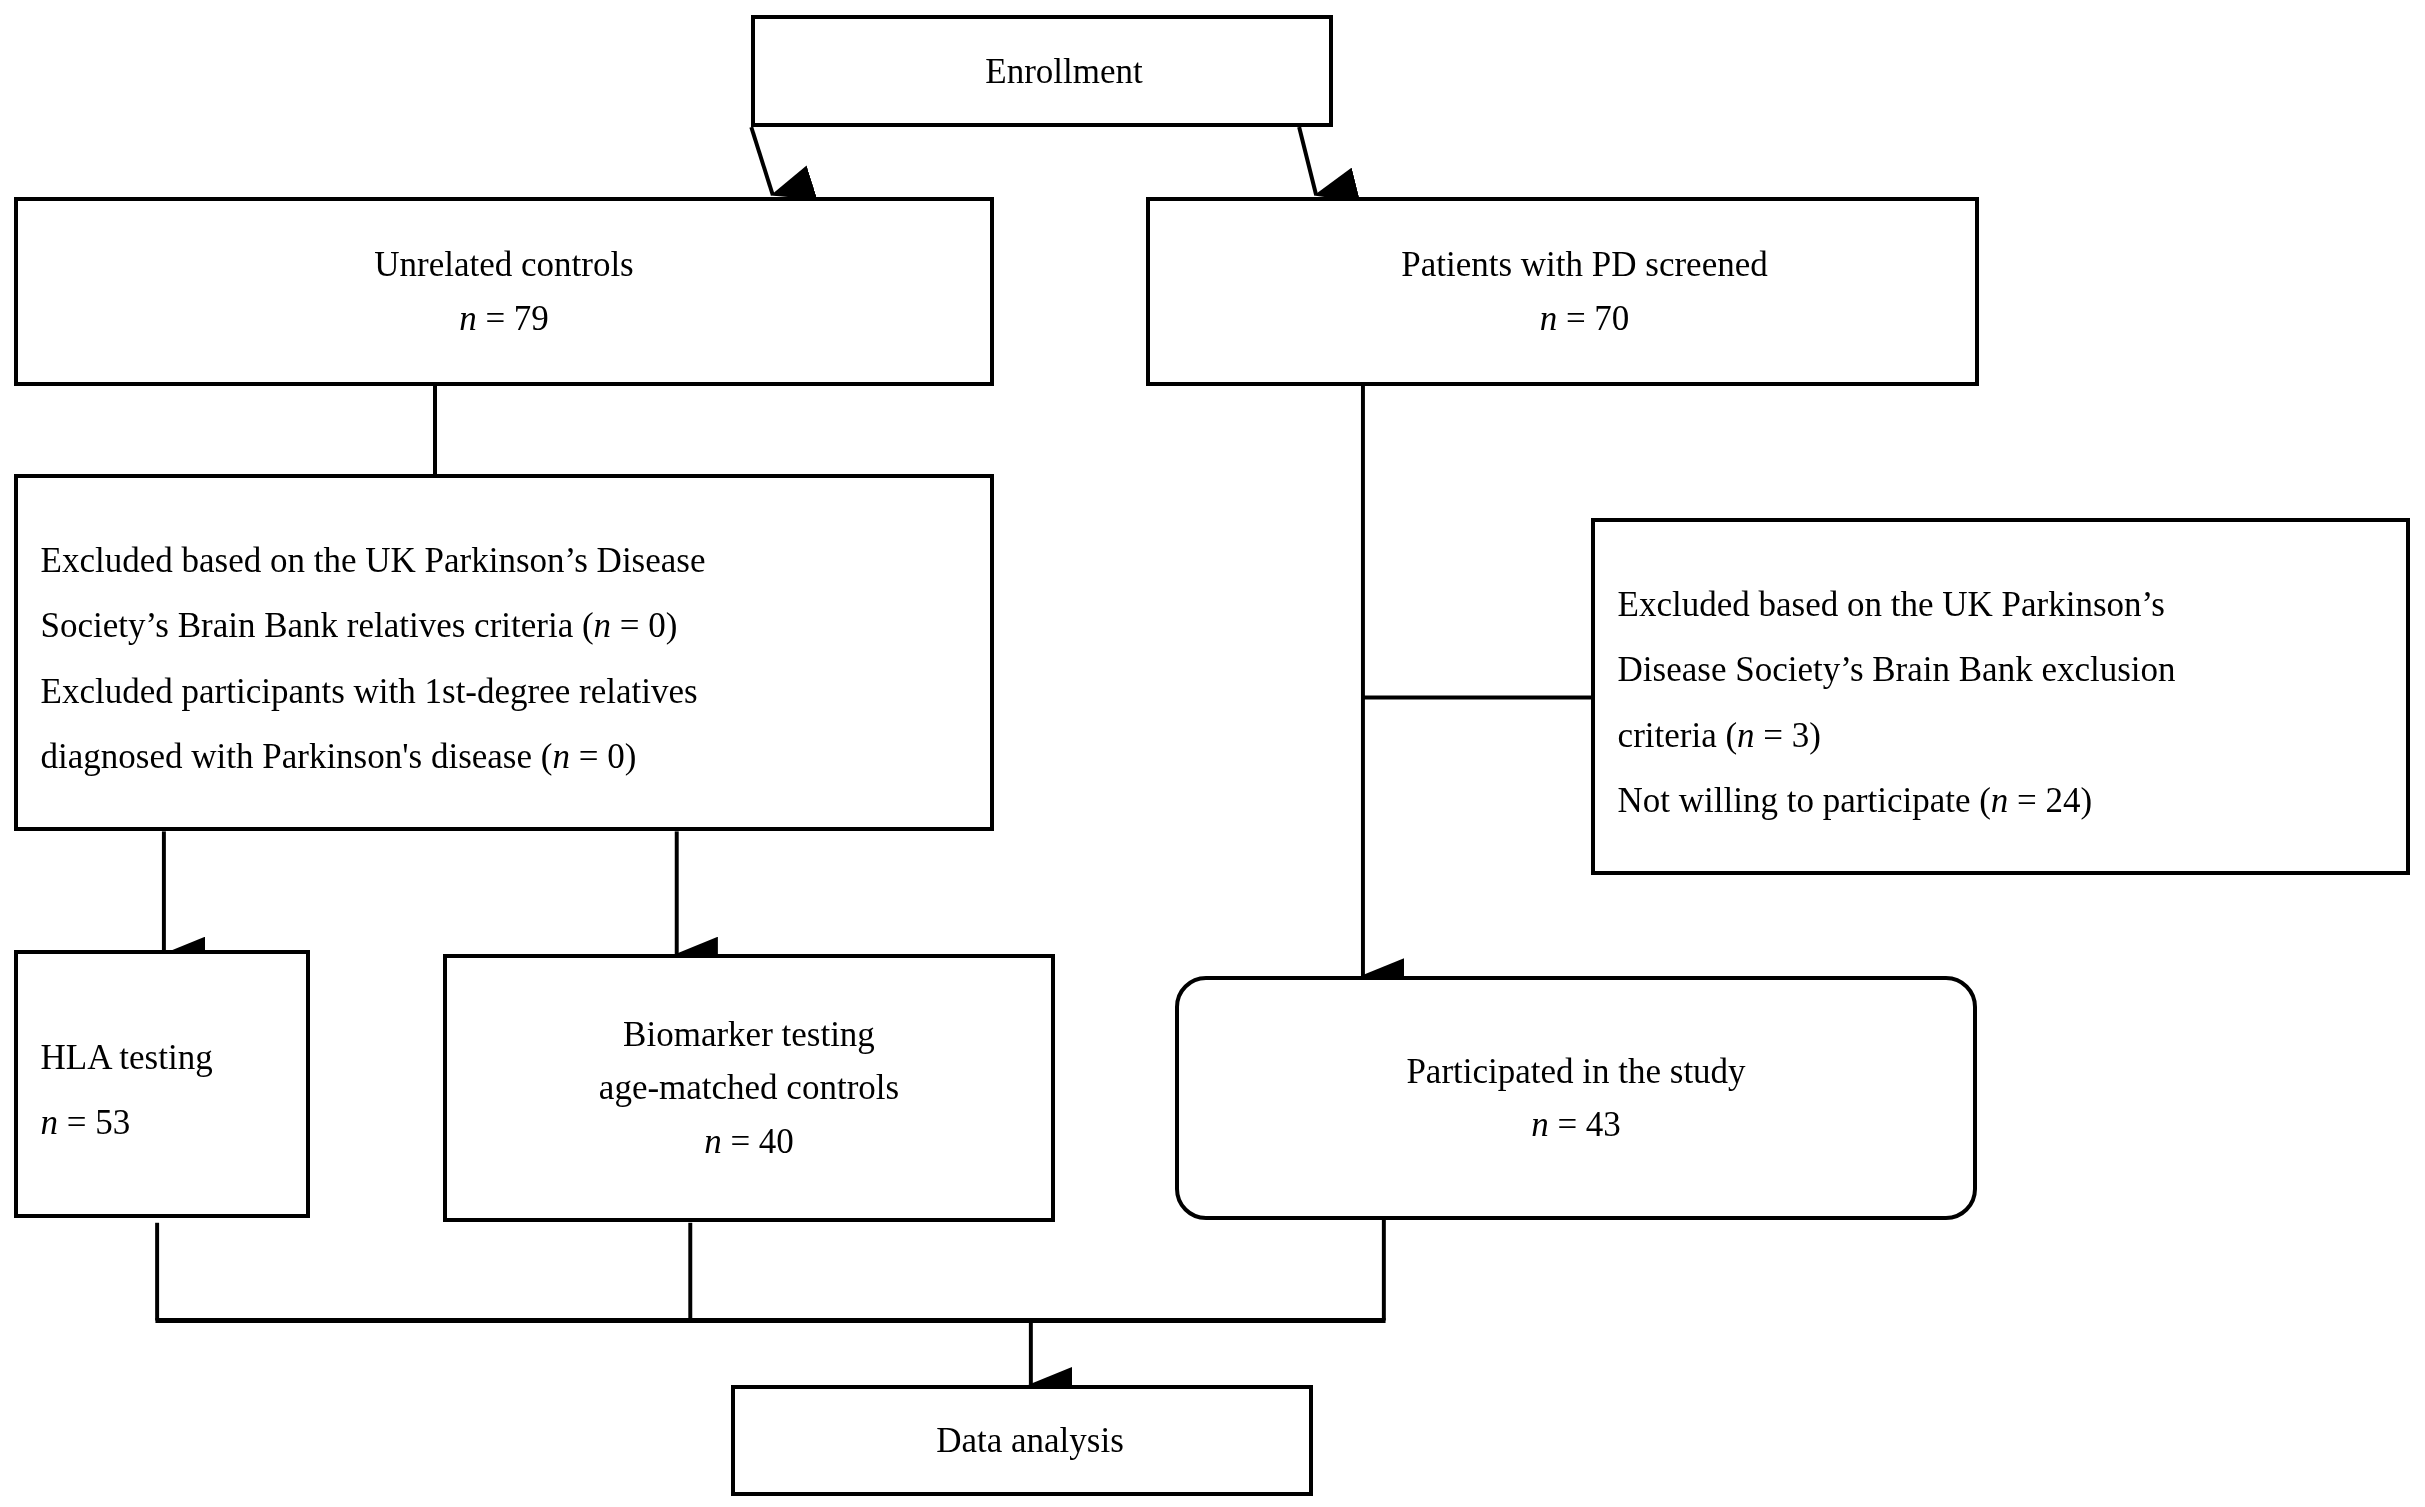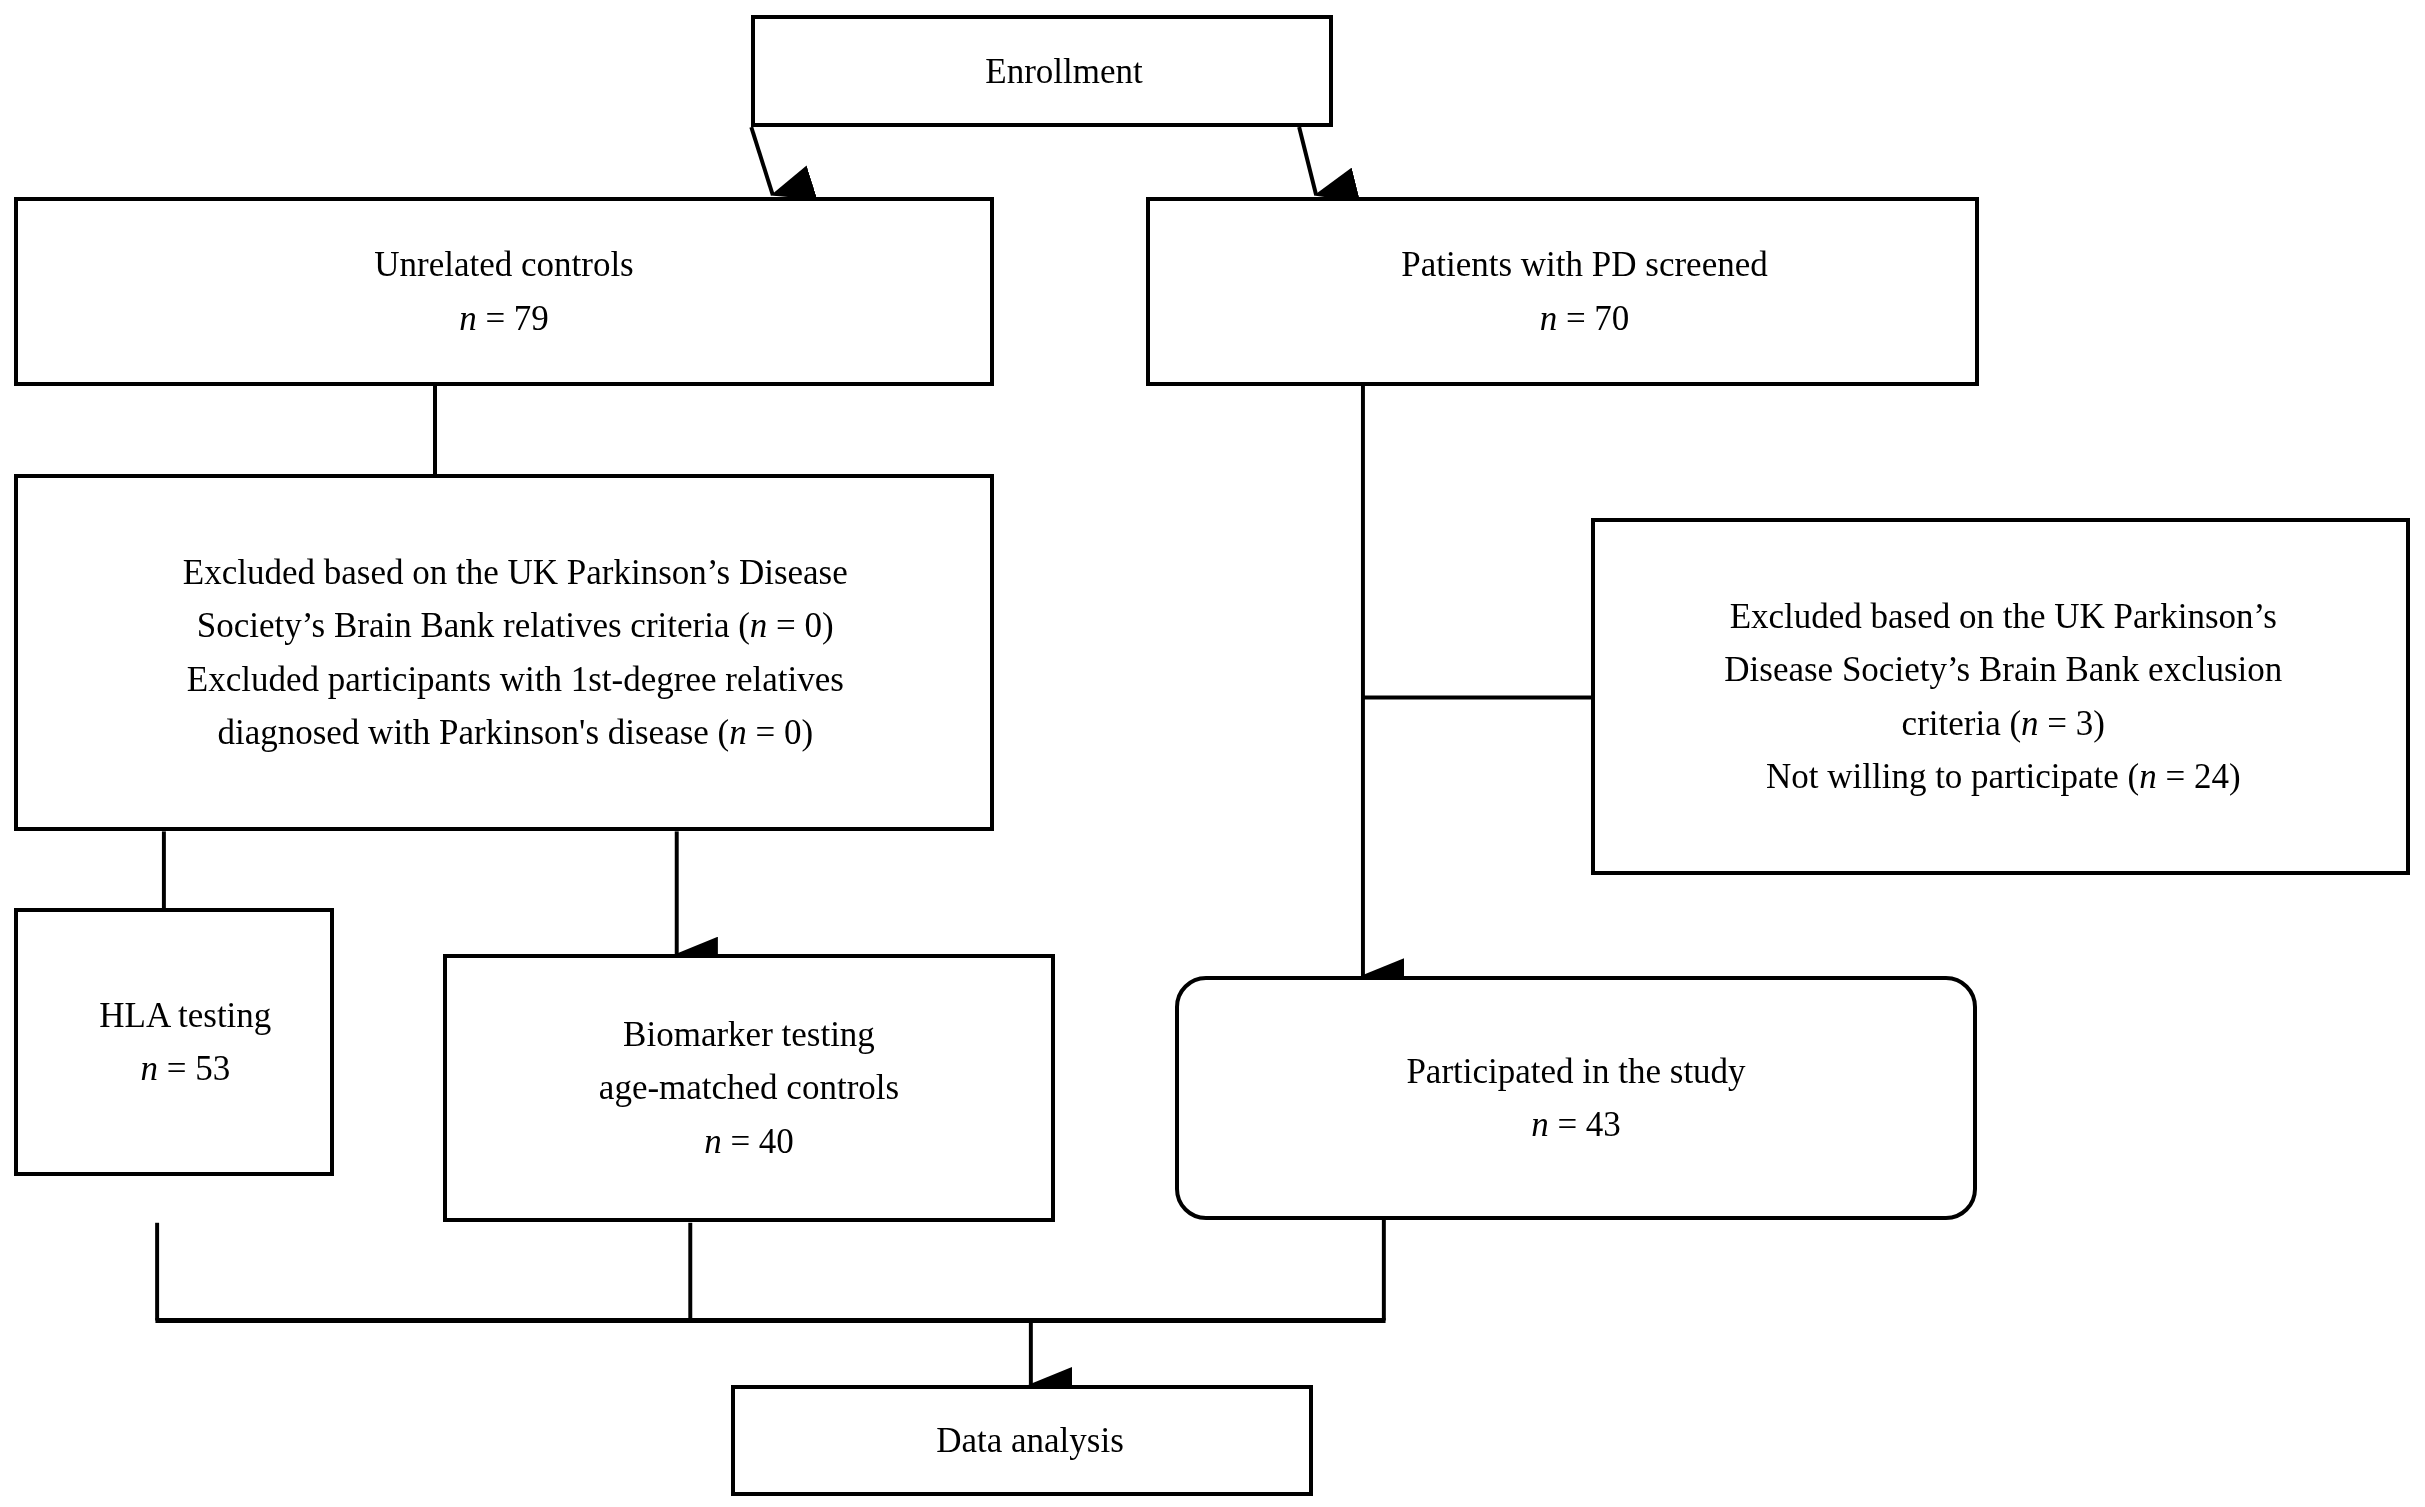"Excluded based on the UK" .node.leftal .line { margin-top: none -> 12px; text-align: center -> left }
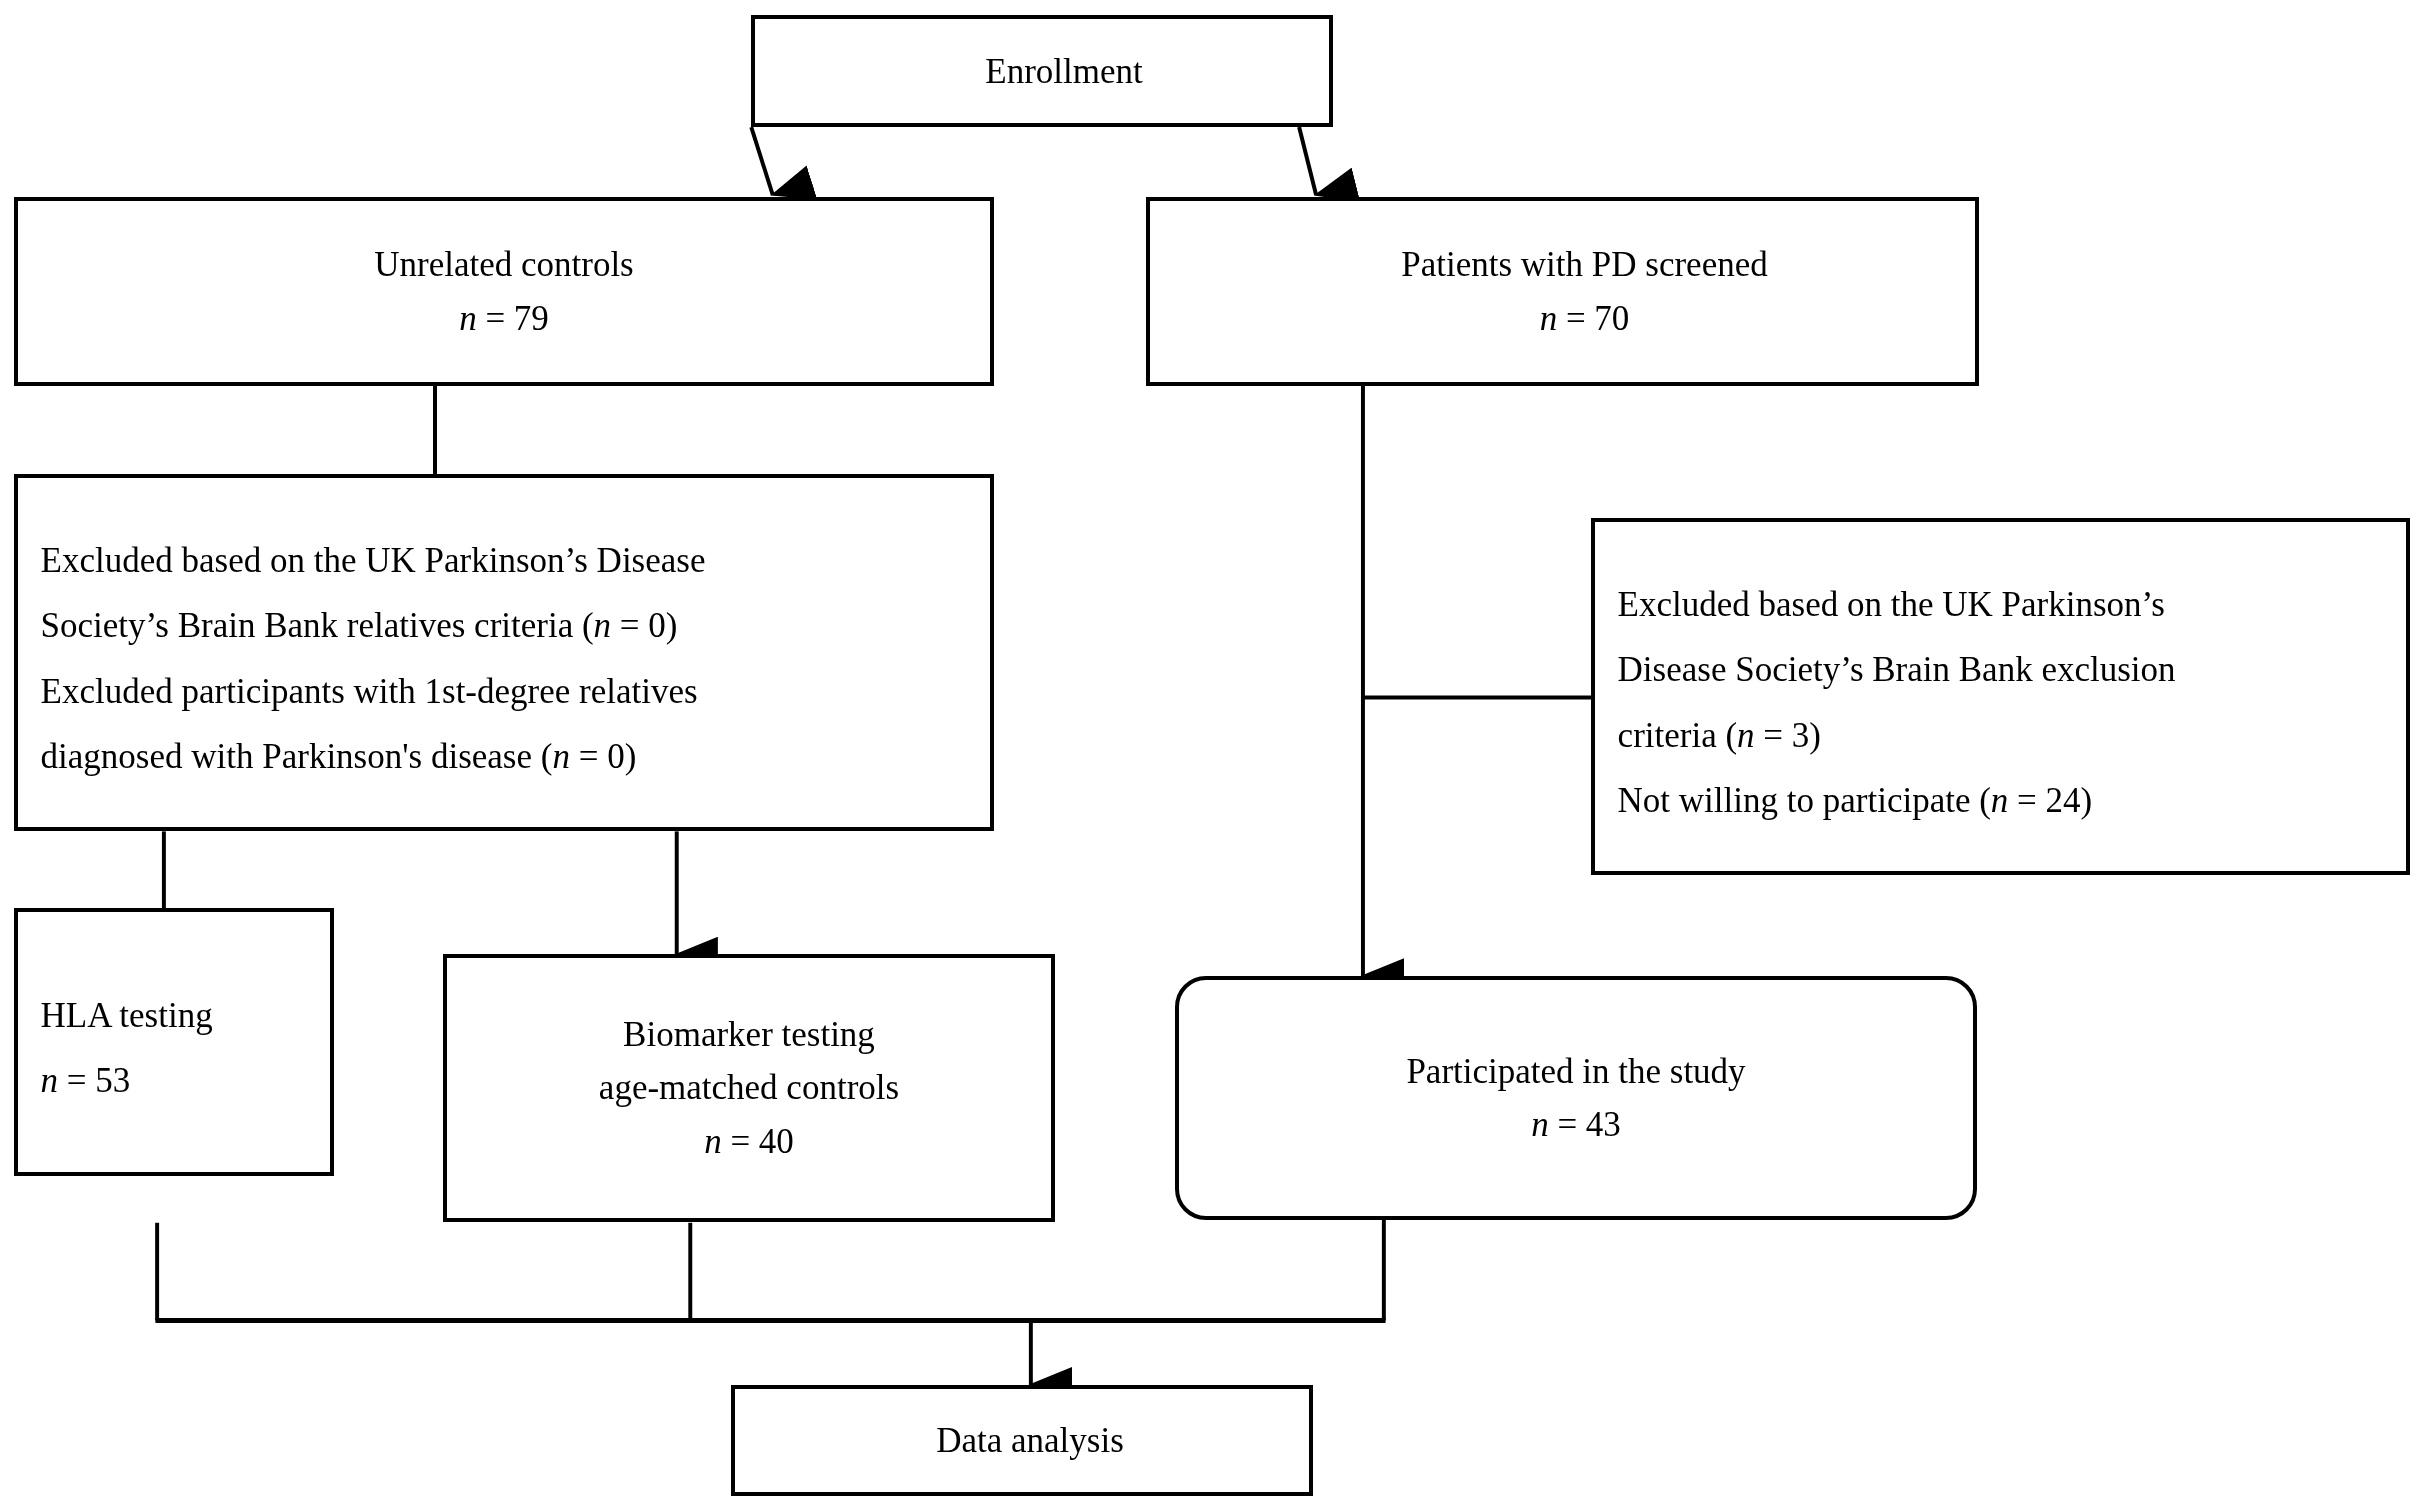"HLA testing" div.node { top: 908px -> 950px; width: 320px -> 296px }
